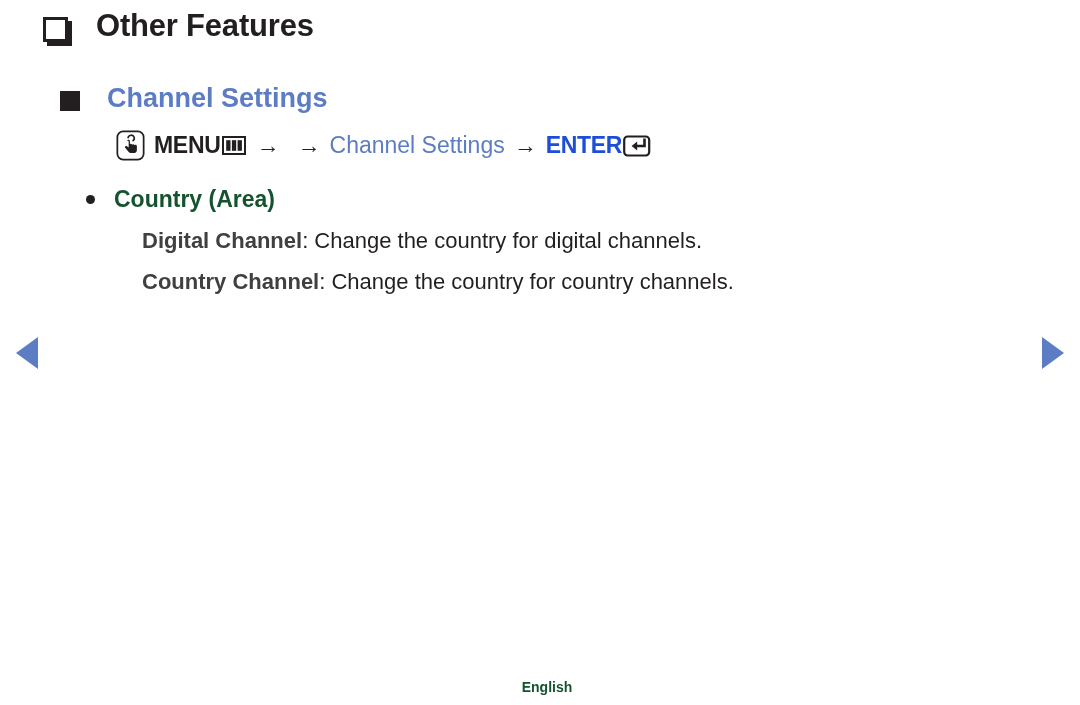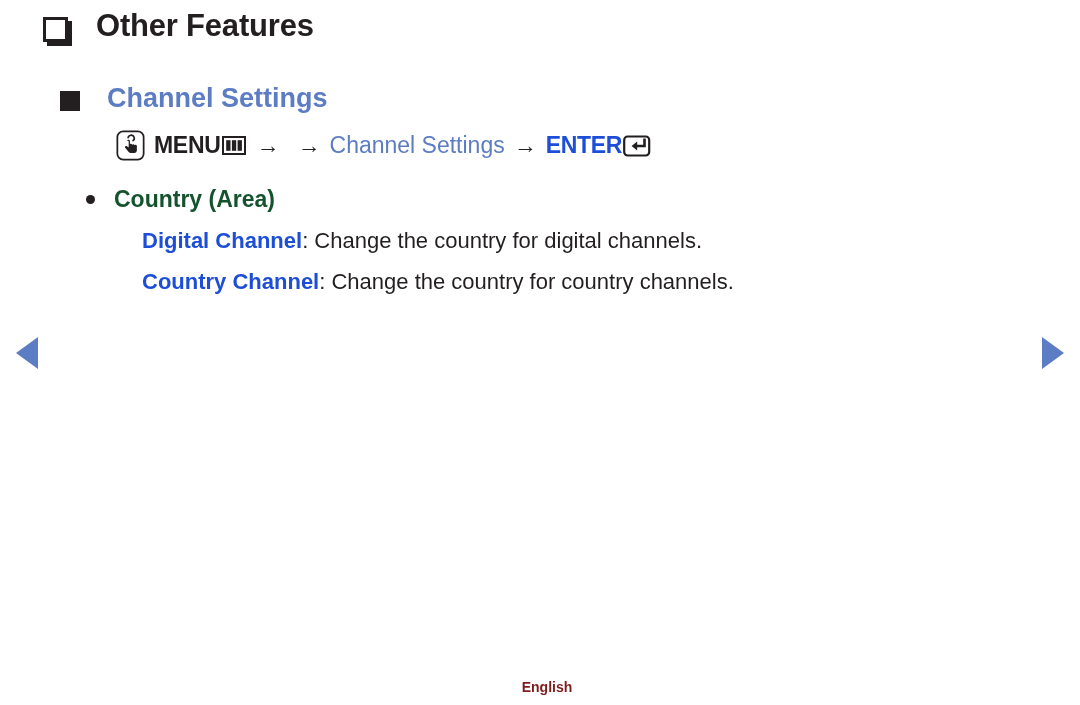"Digital Channel" .kw { color: #1d4ed8 -> #404040 }
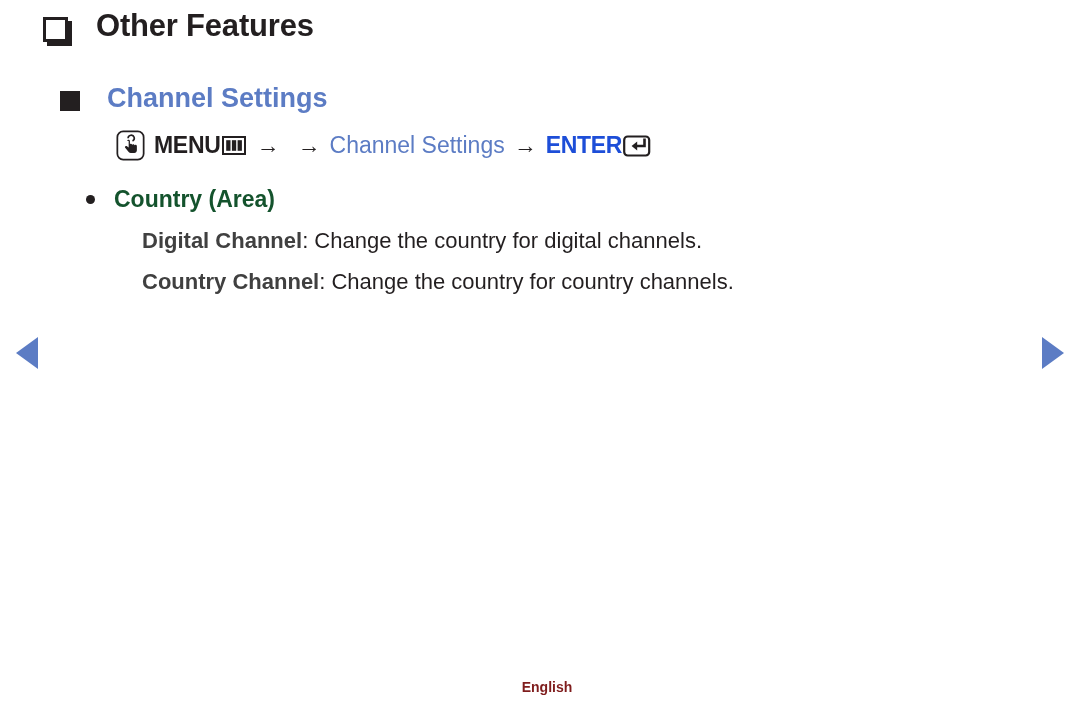"English" .footer { color: #7f1d1d -> #14532d }
